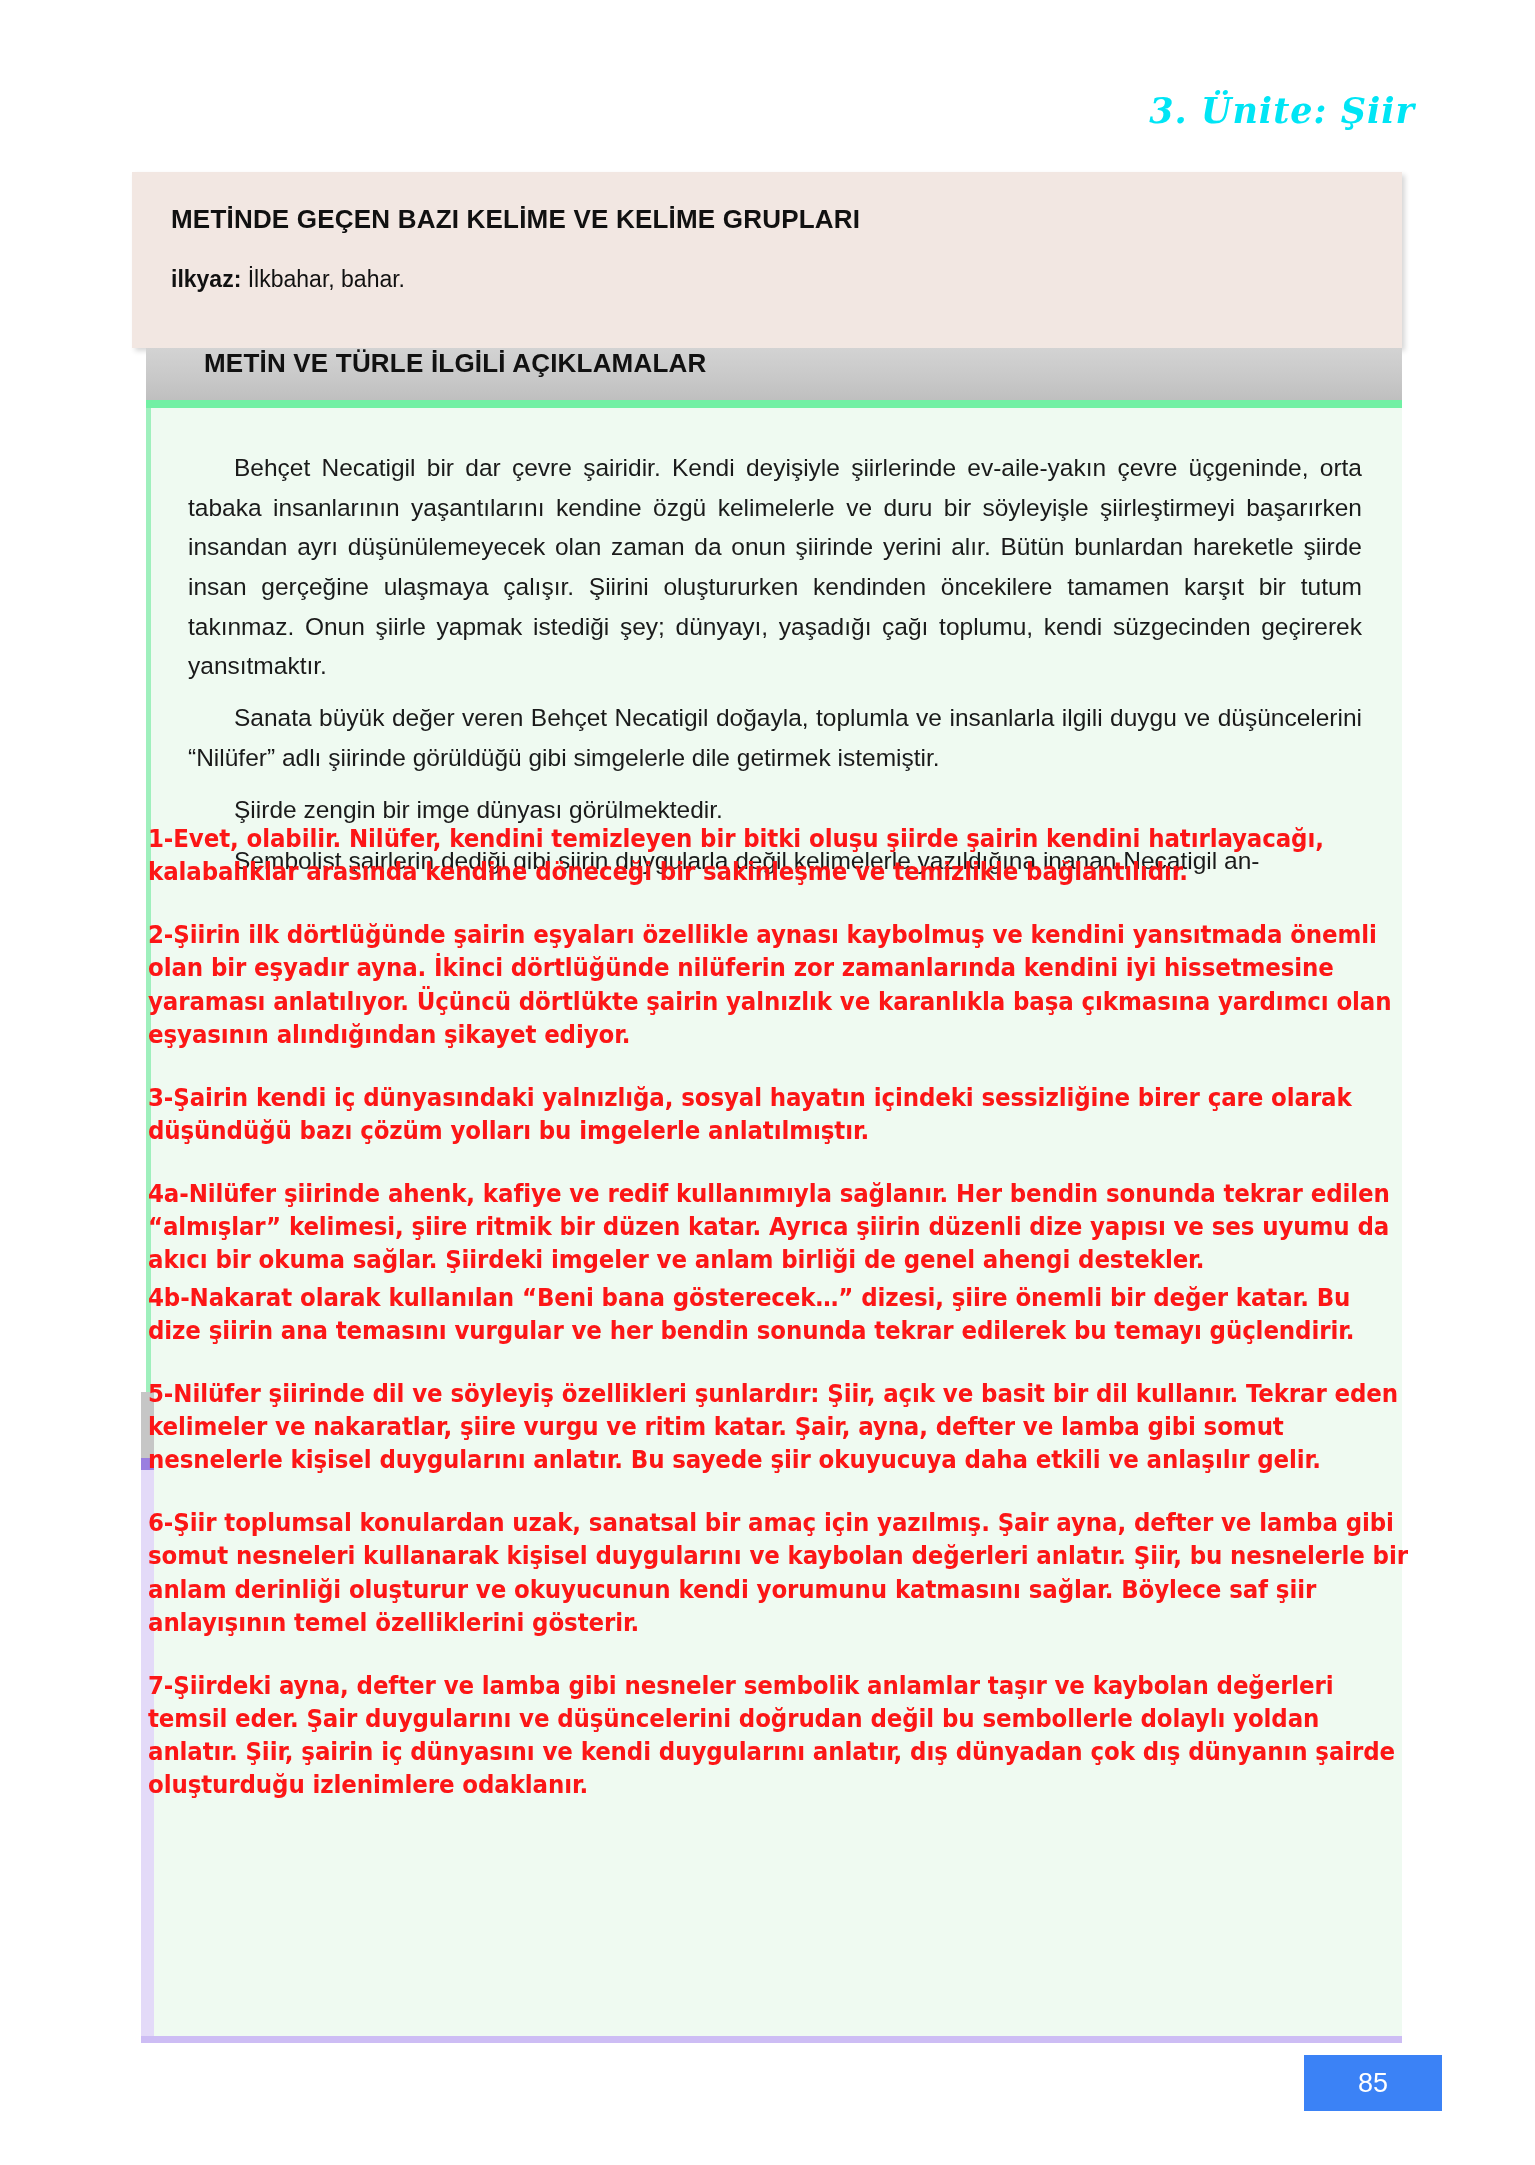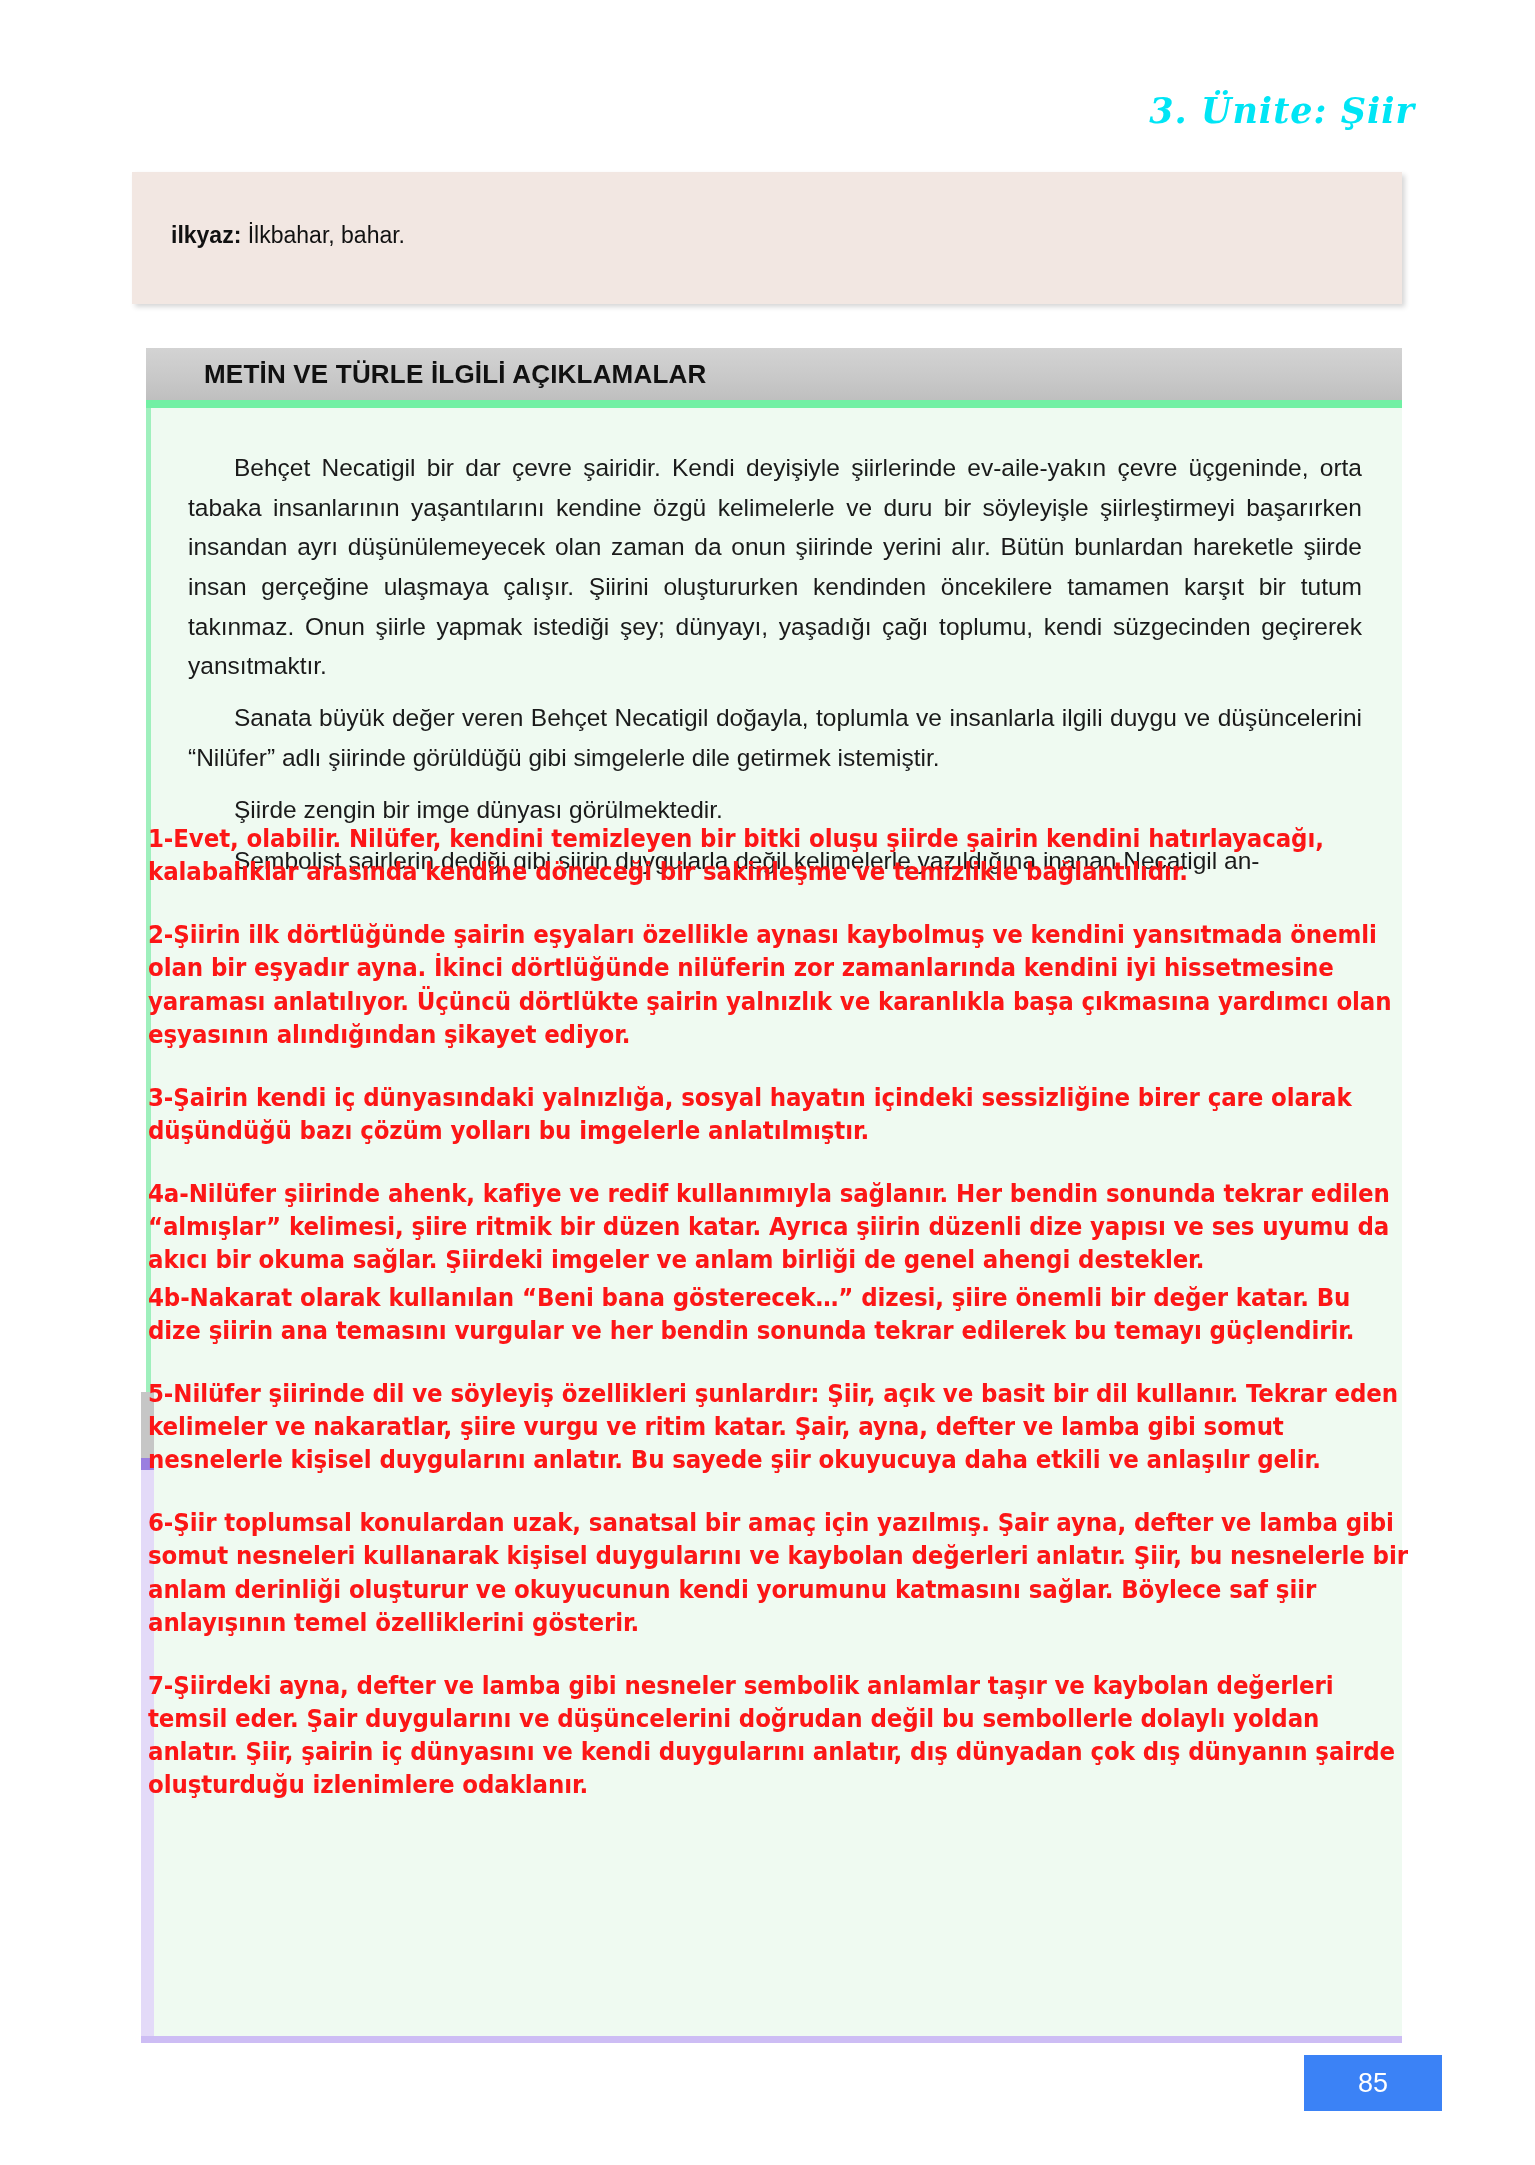"METİNDE GEÇEN BAZI KELİME VE" h2.vocab-title { html: none -> <h2>METİNDE GEÇEN BAZI KELİME VE KELİME GRUPLARI</h2> }
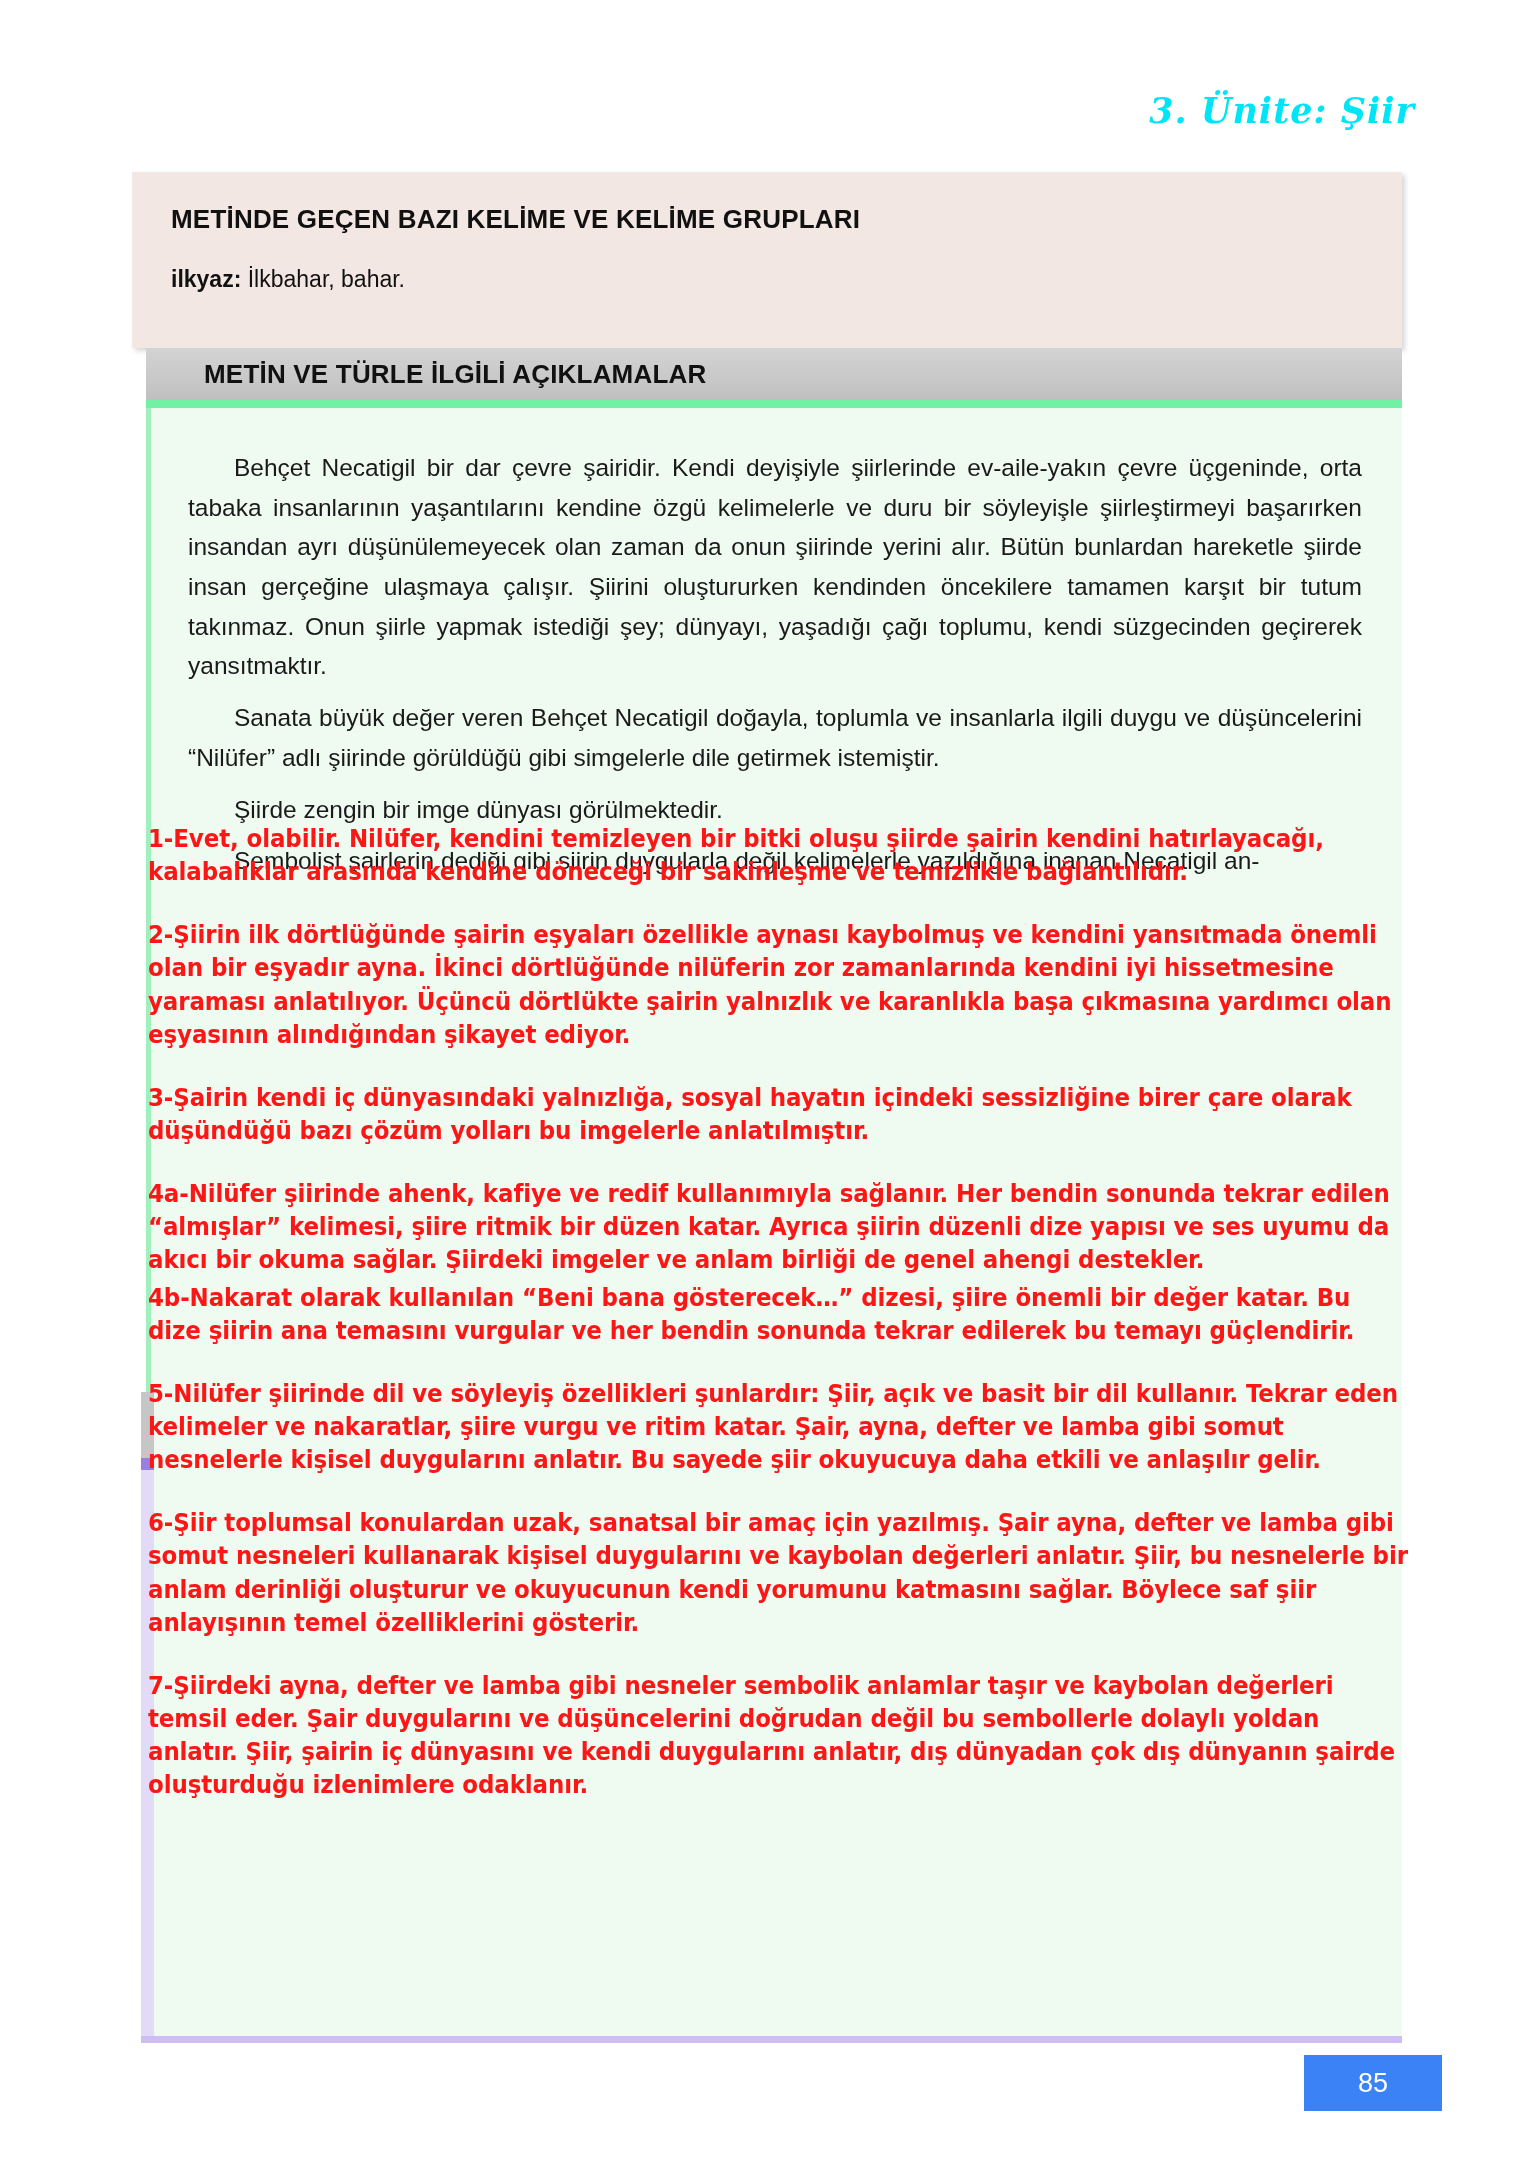"METİN VE TÜRLE İLGİLİ AÇIKLAMALAR" .expl-header { align-items: center -> flex-start }
